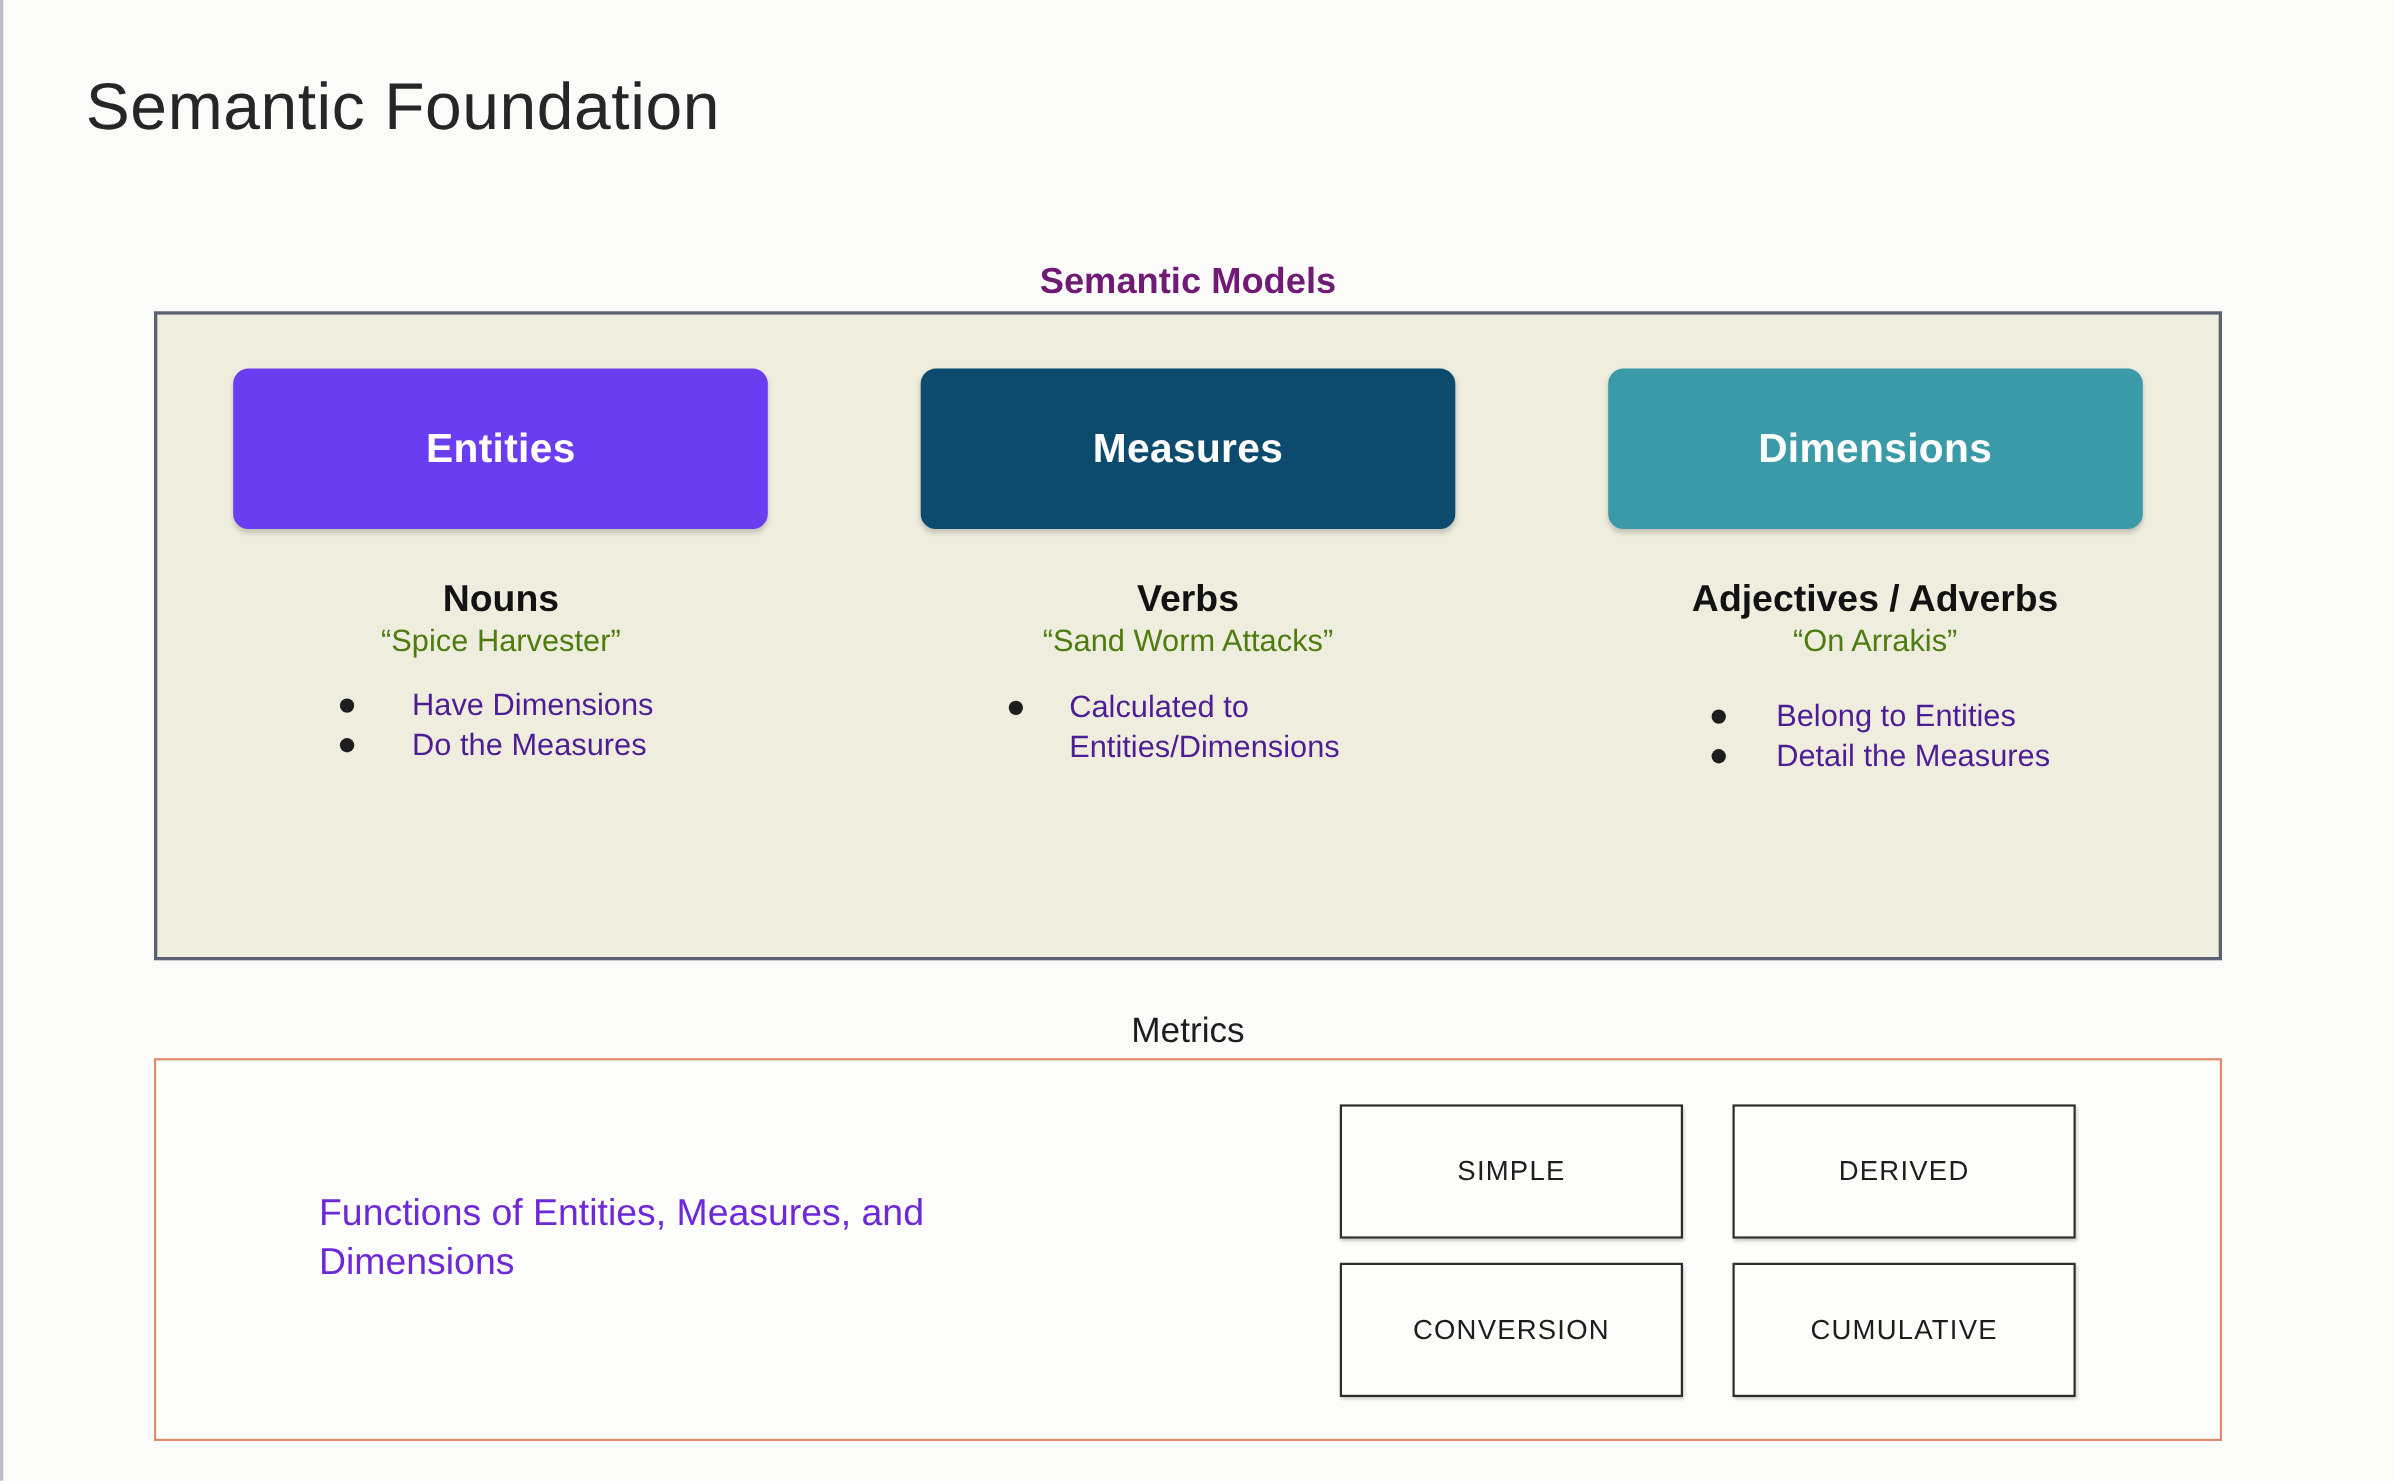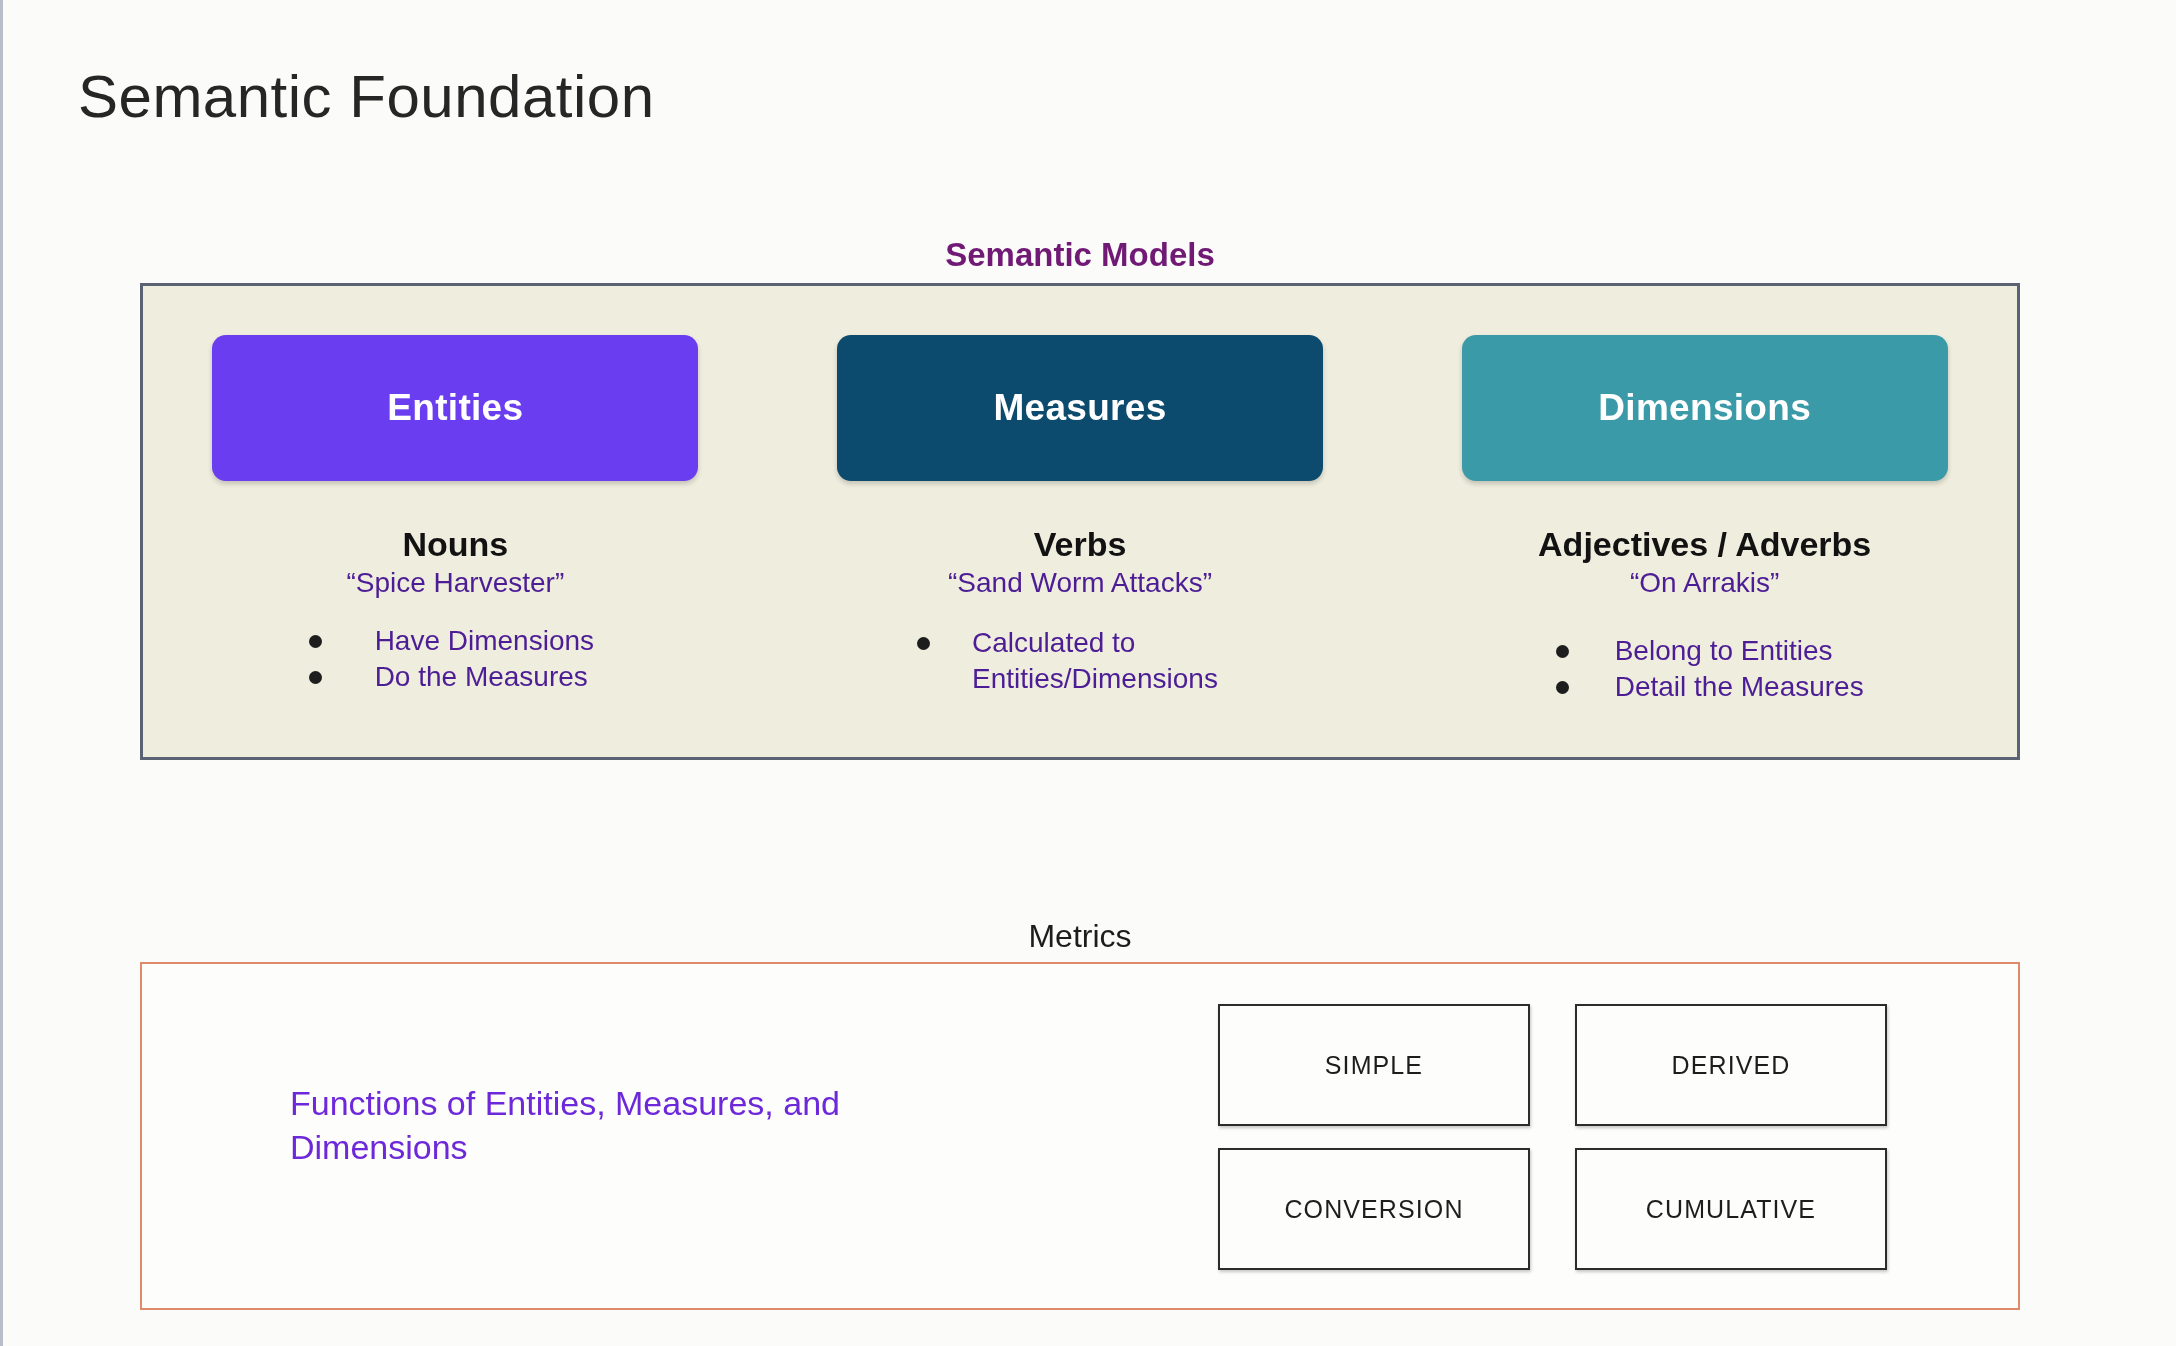"Entities" .sm-panel { height: 477px -> 590px }
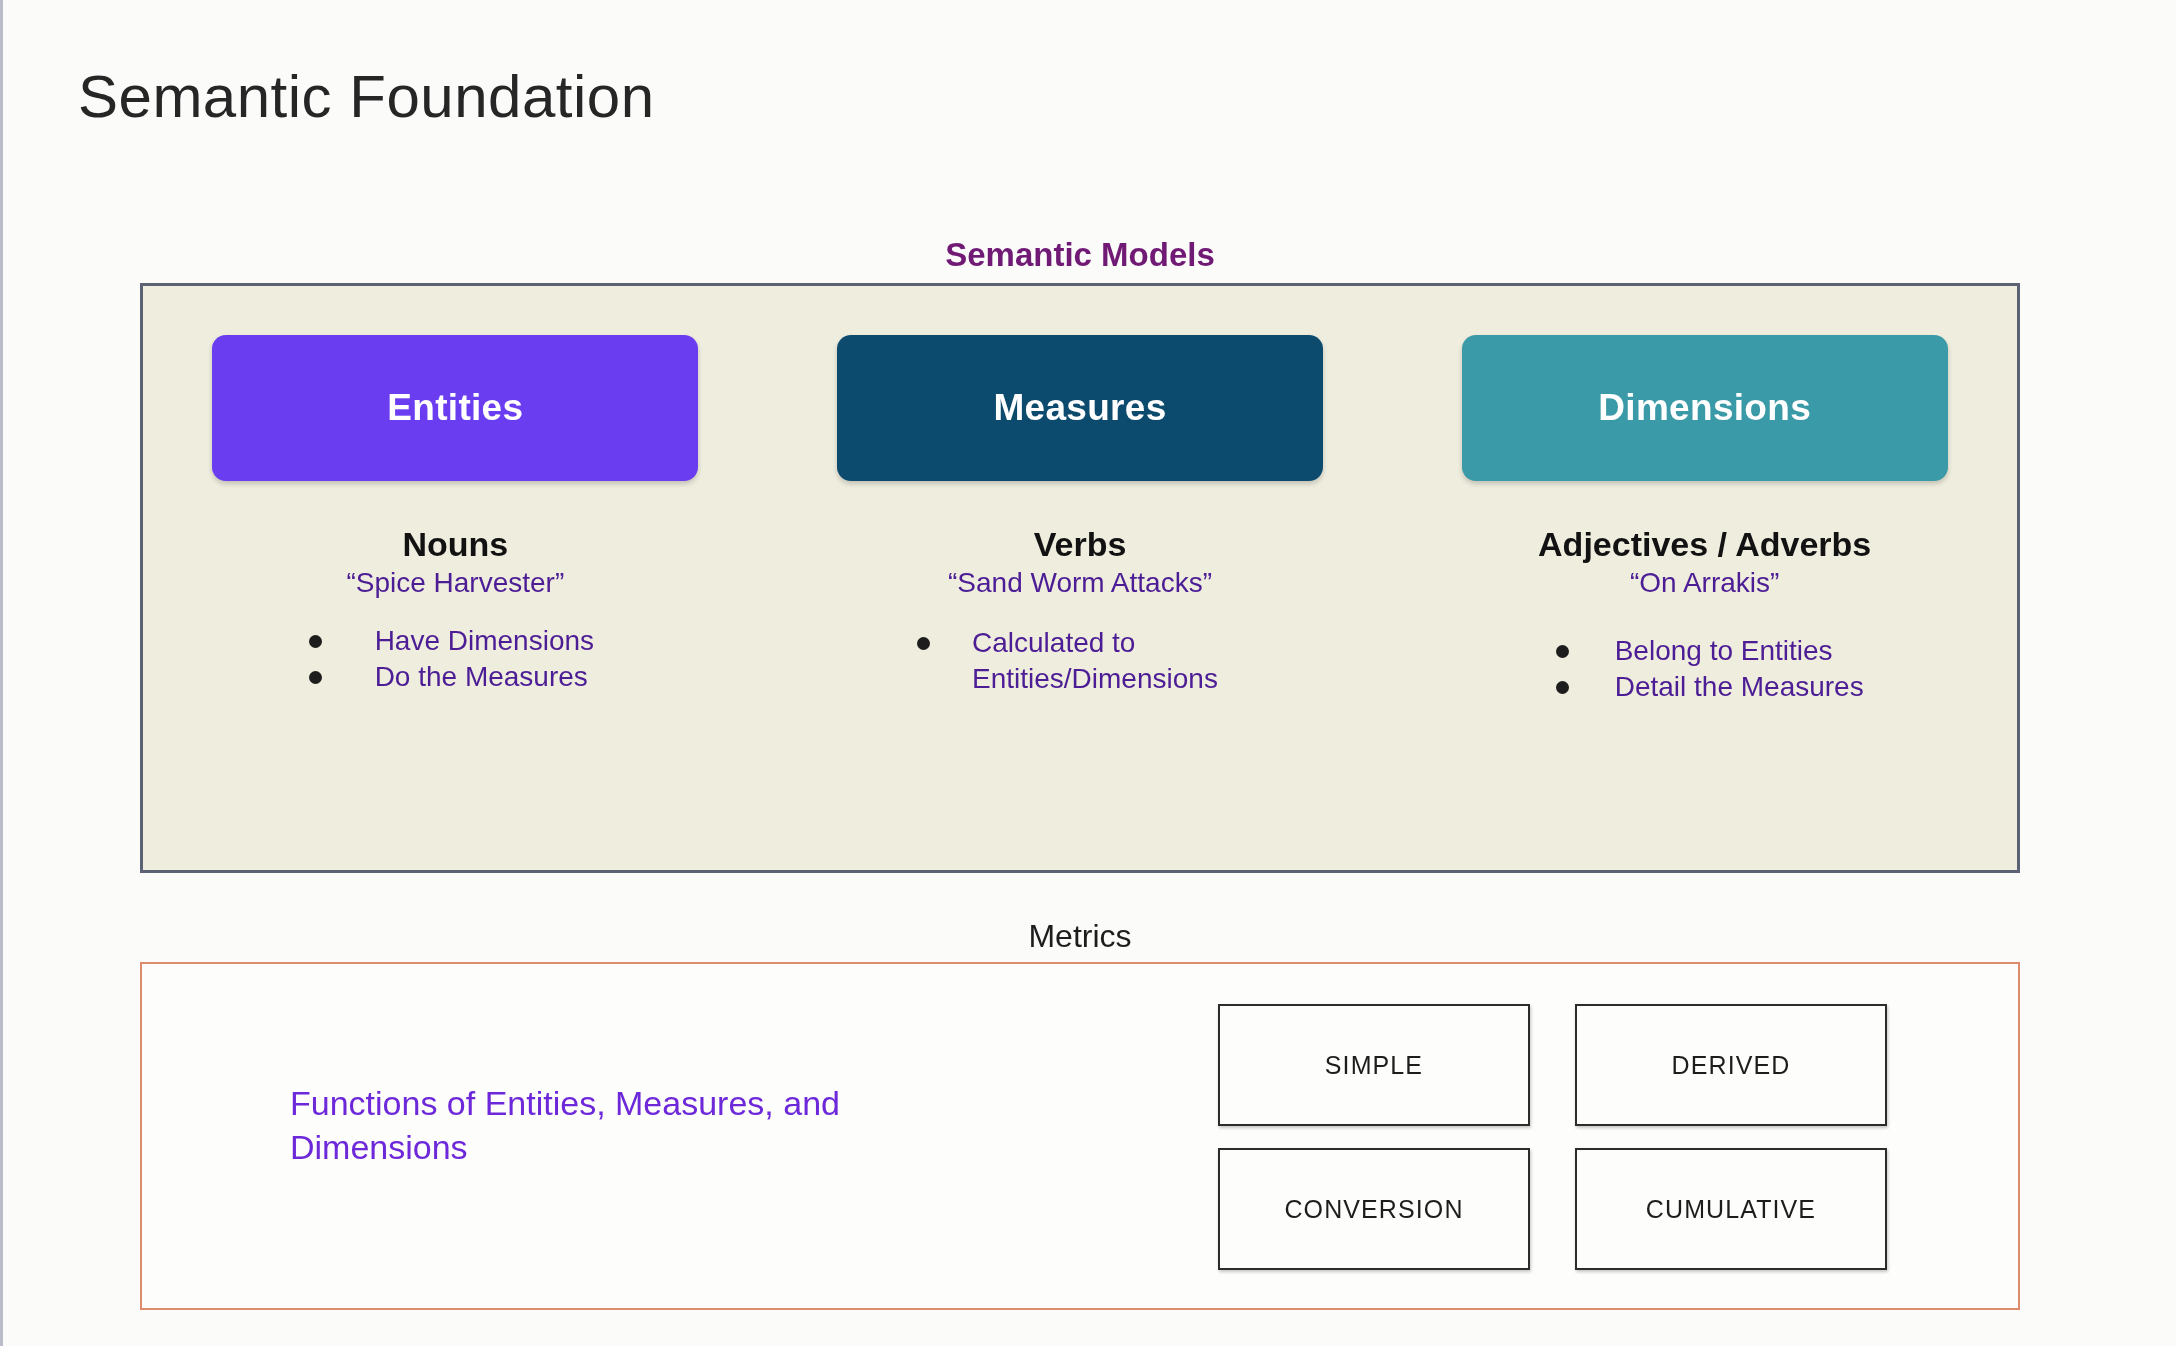"“Spice Harvester”" .pos-example { color: #4c1d95 -> #4d7c0f }
